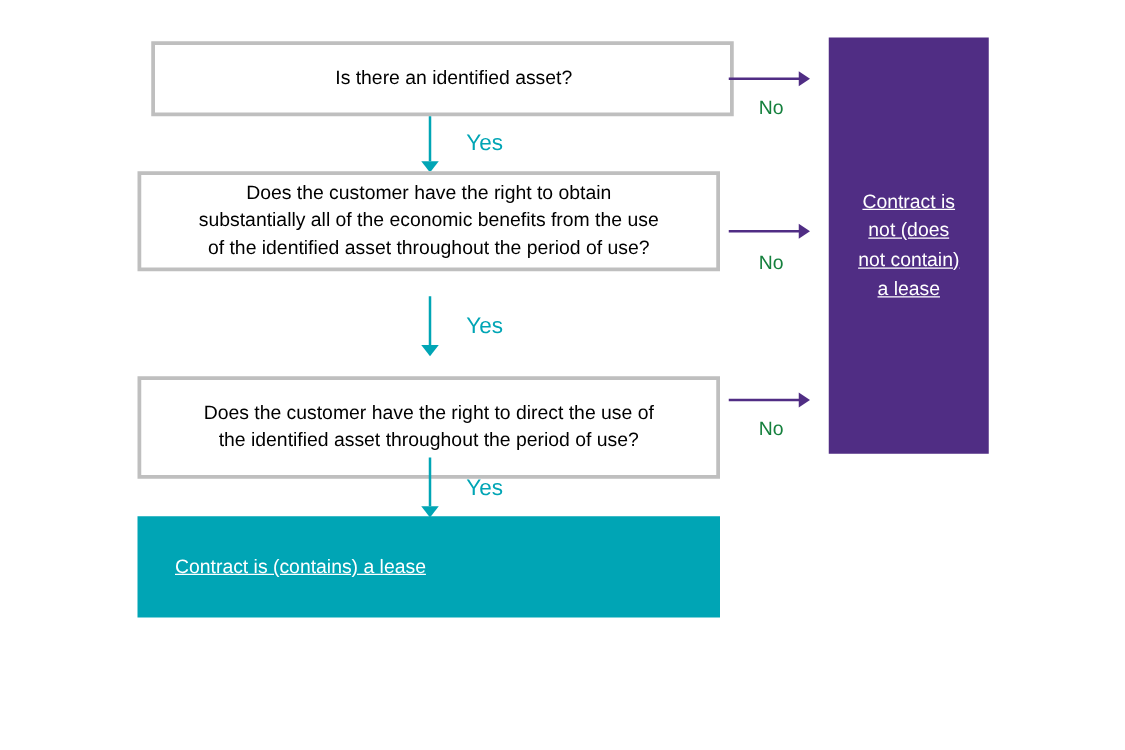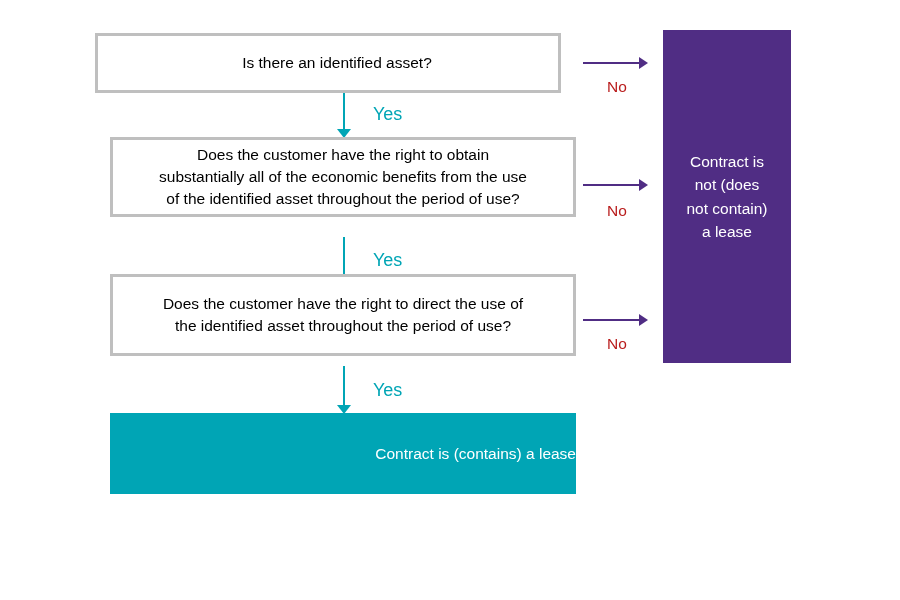"Is there an identified asset?" #box-q1 { left: 95px -> 121px }
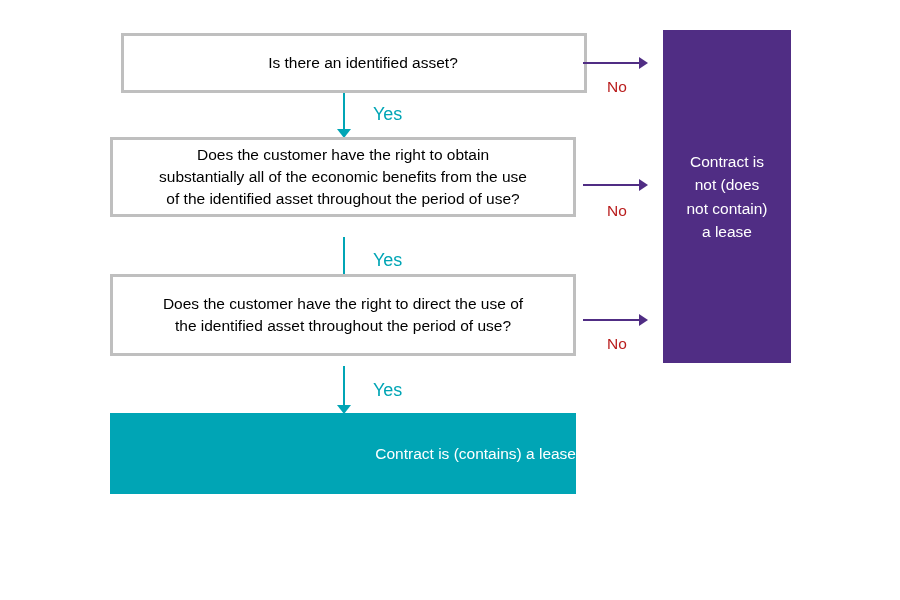"No" .no-label { color: #b91c1c -> #15803d }
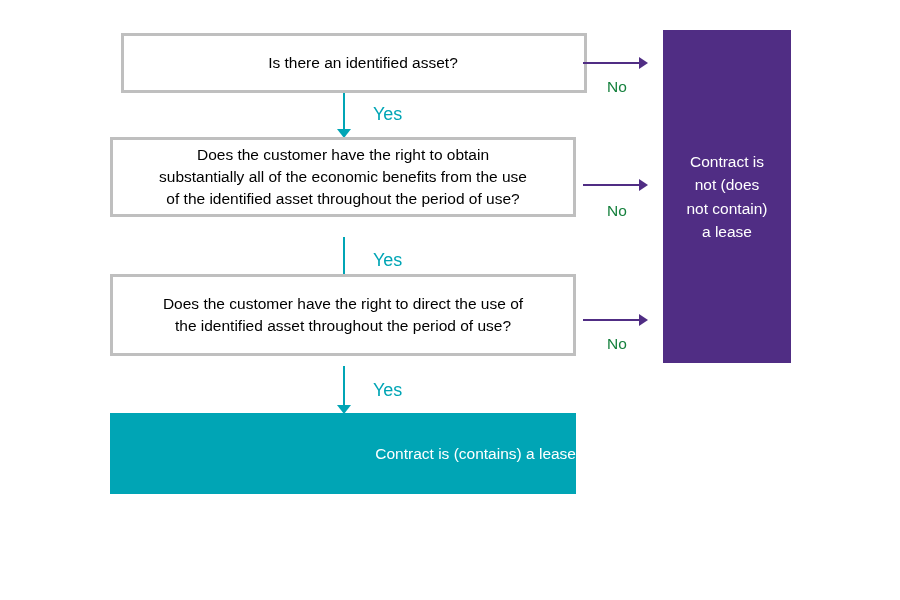"Contract is" .terminal-box { justify-content: flex-end -> flex-start; text-decoration: none -> underline }
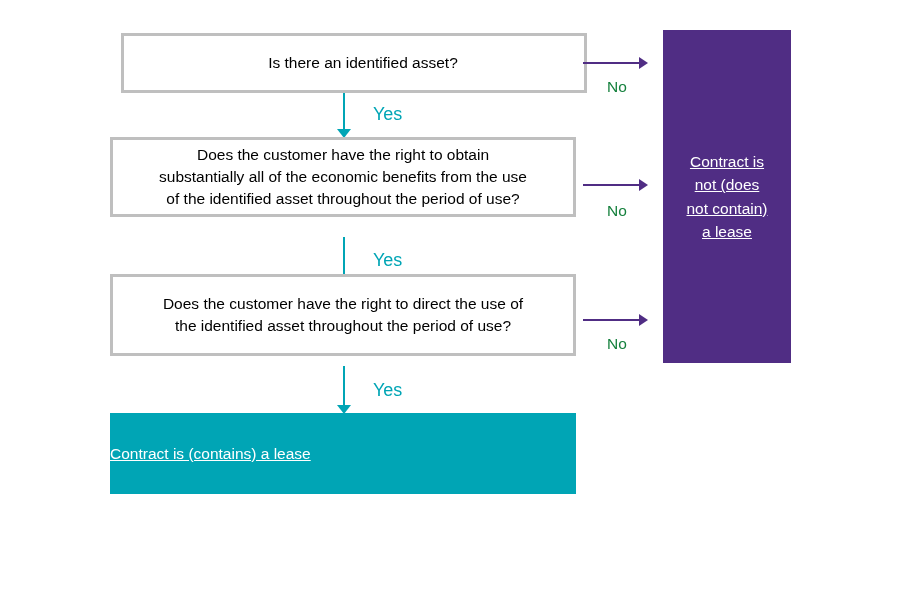"Does the customer have the right to direct" #box-q3 { top: 274px -> 301px }
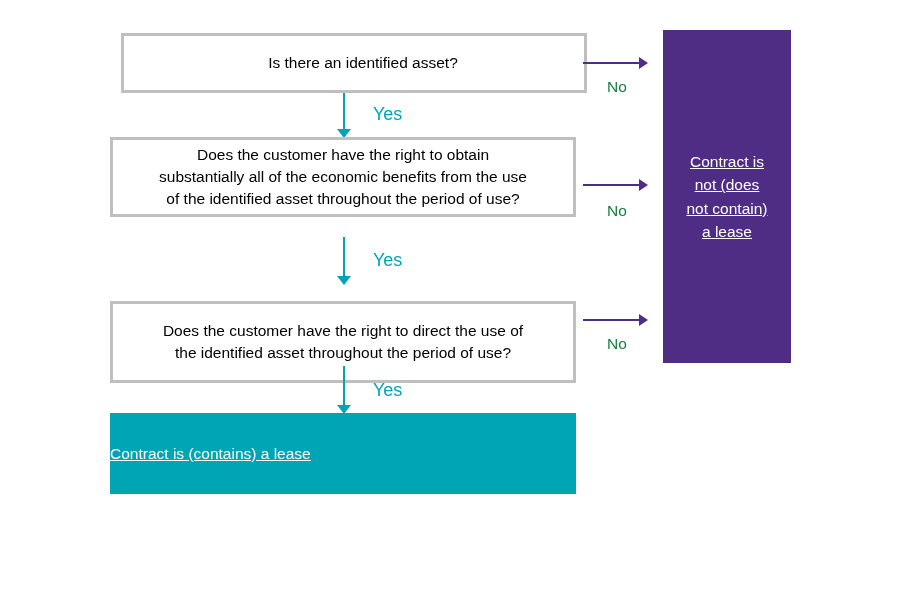"Contract is (contains) a lease" #box-lease { padding-left: none -> 30px }
